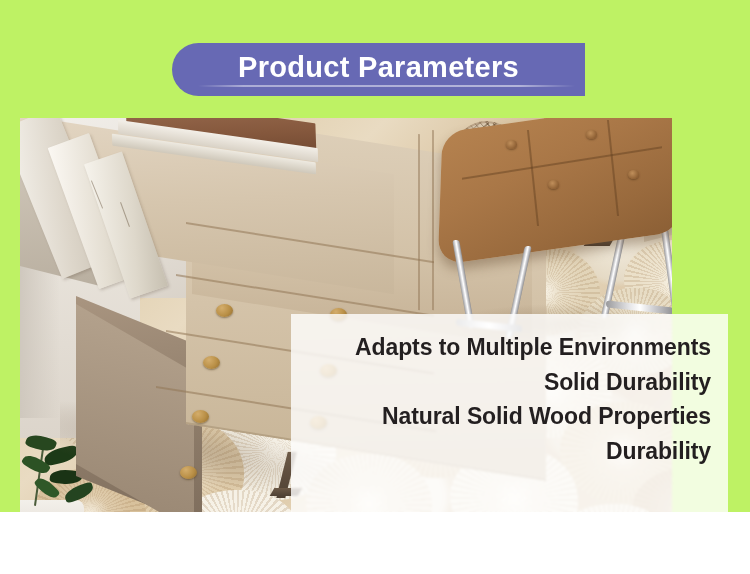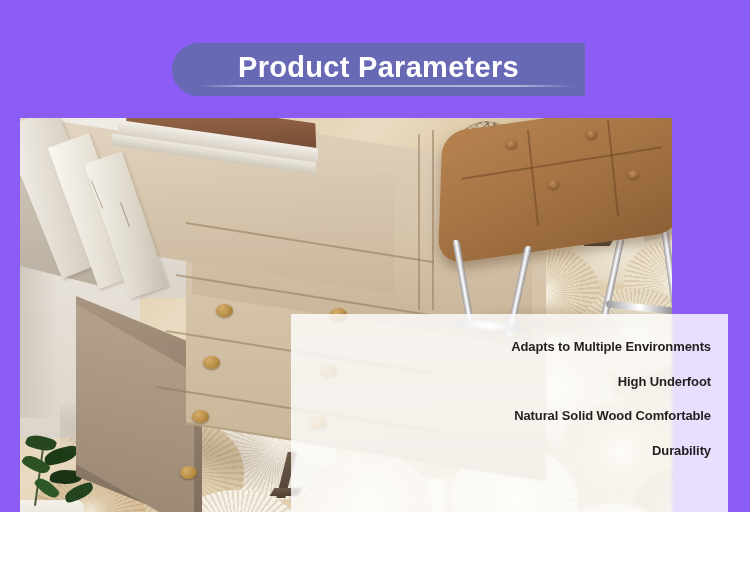"Product Parameters" #page { background: #8b5cf6 -> #bef264 }
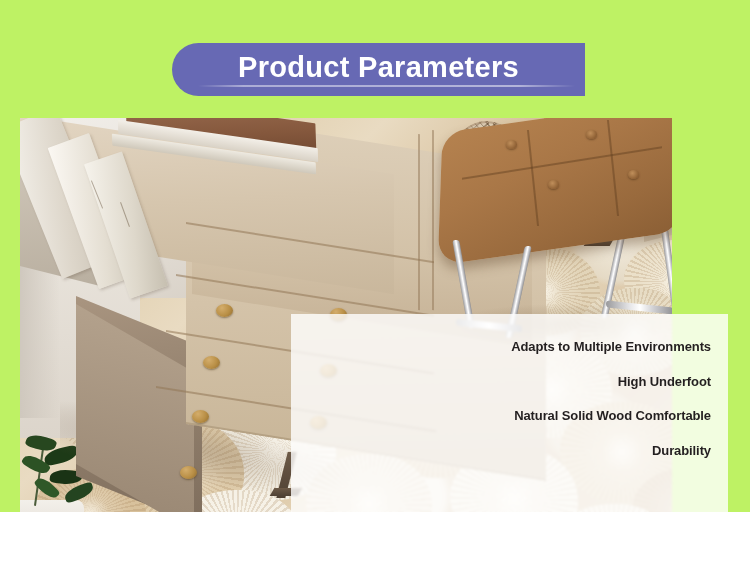"Adapts to Multiple Environments" .overlay-line { font-size: 13px -> 23px }
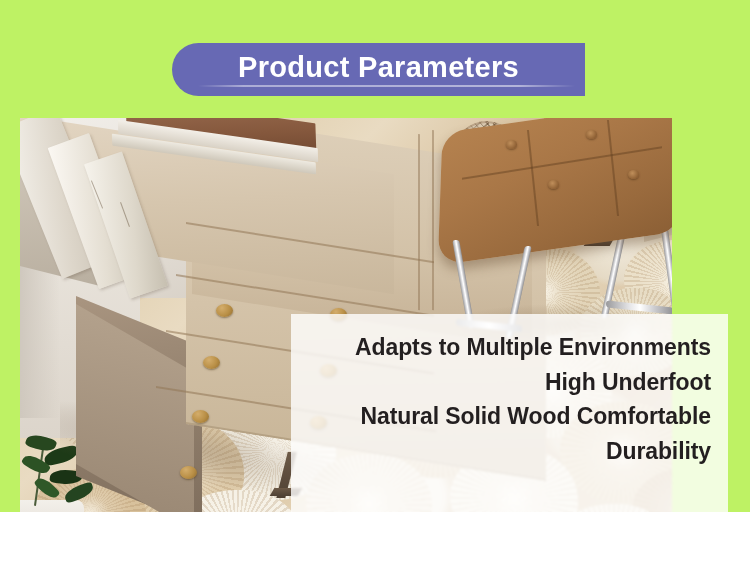"High Underfoot" span.overlay-line { text: High Underfoot -> Solid Durability }
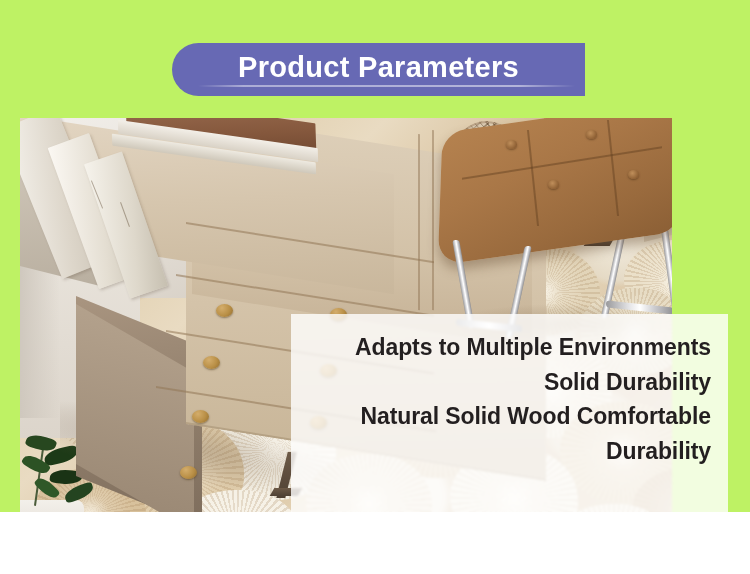"Natural Solid Wood Comfortable" span.overlay-line { text: Comfortable -> Properties }
